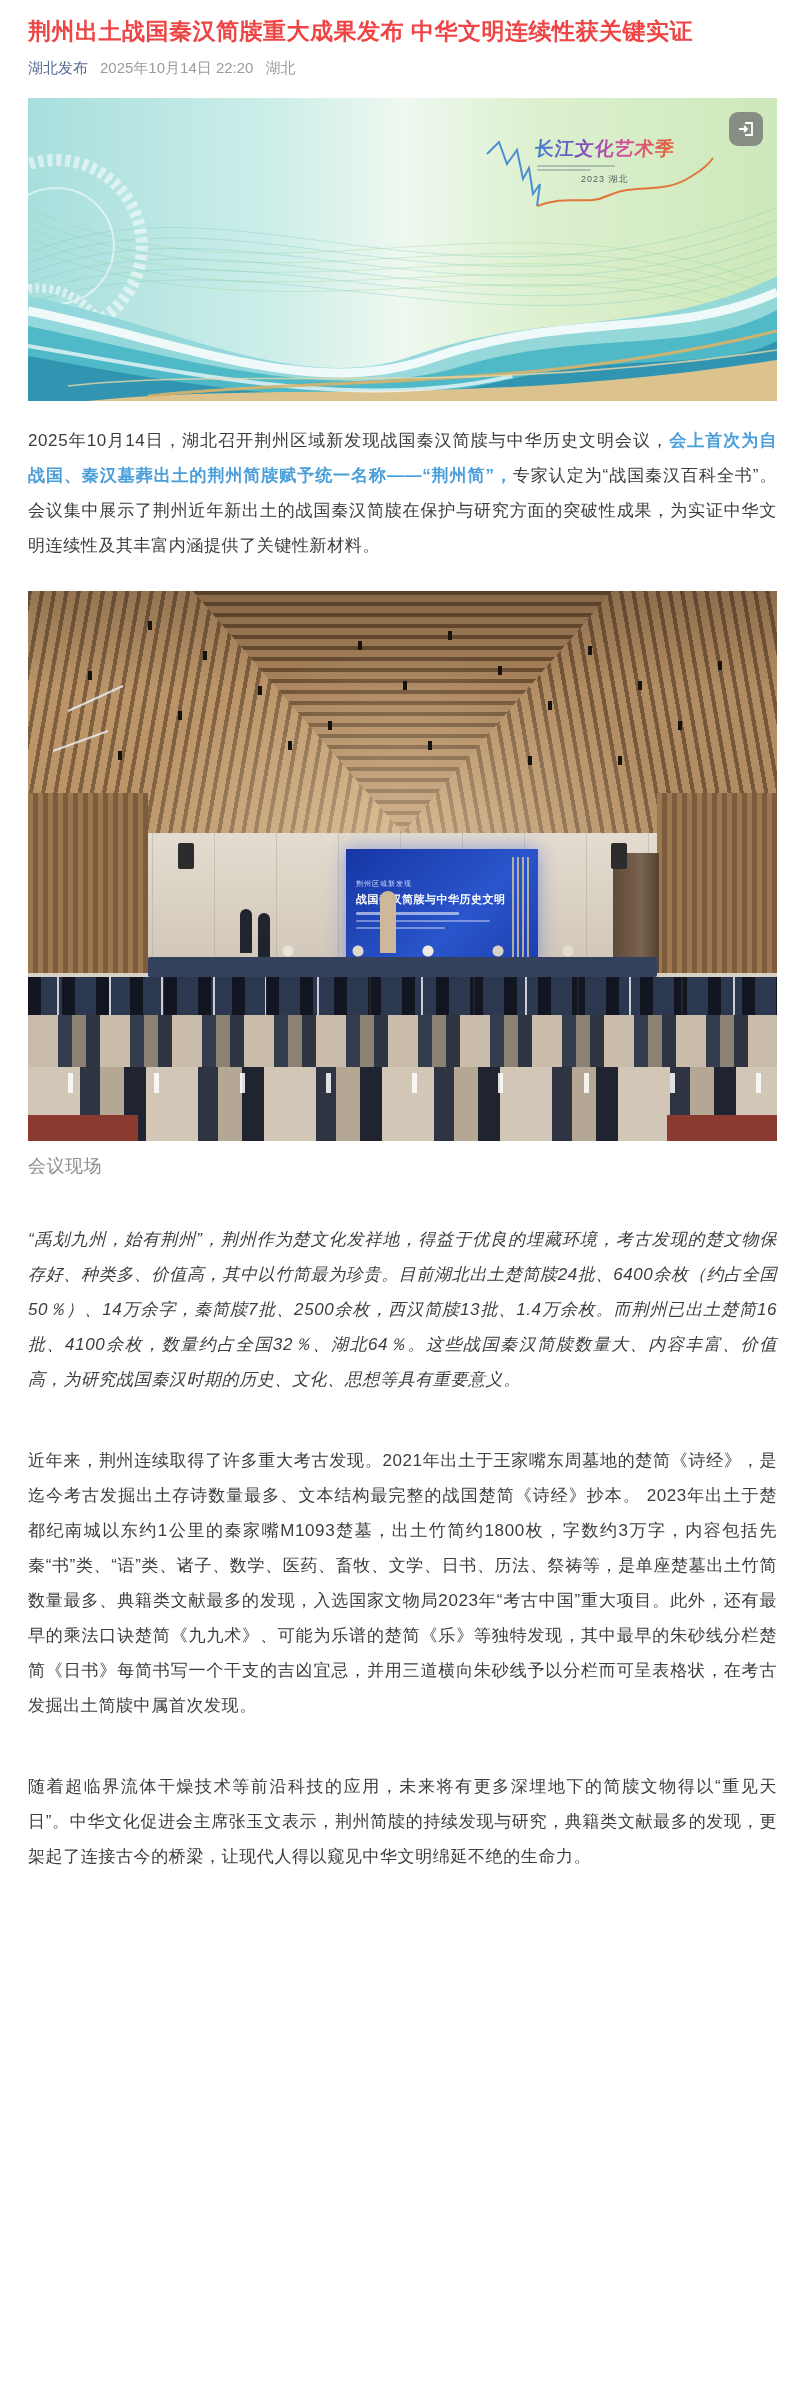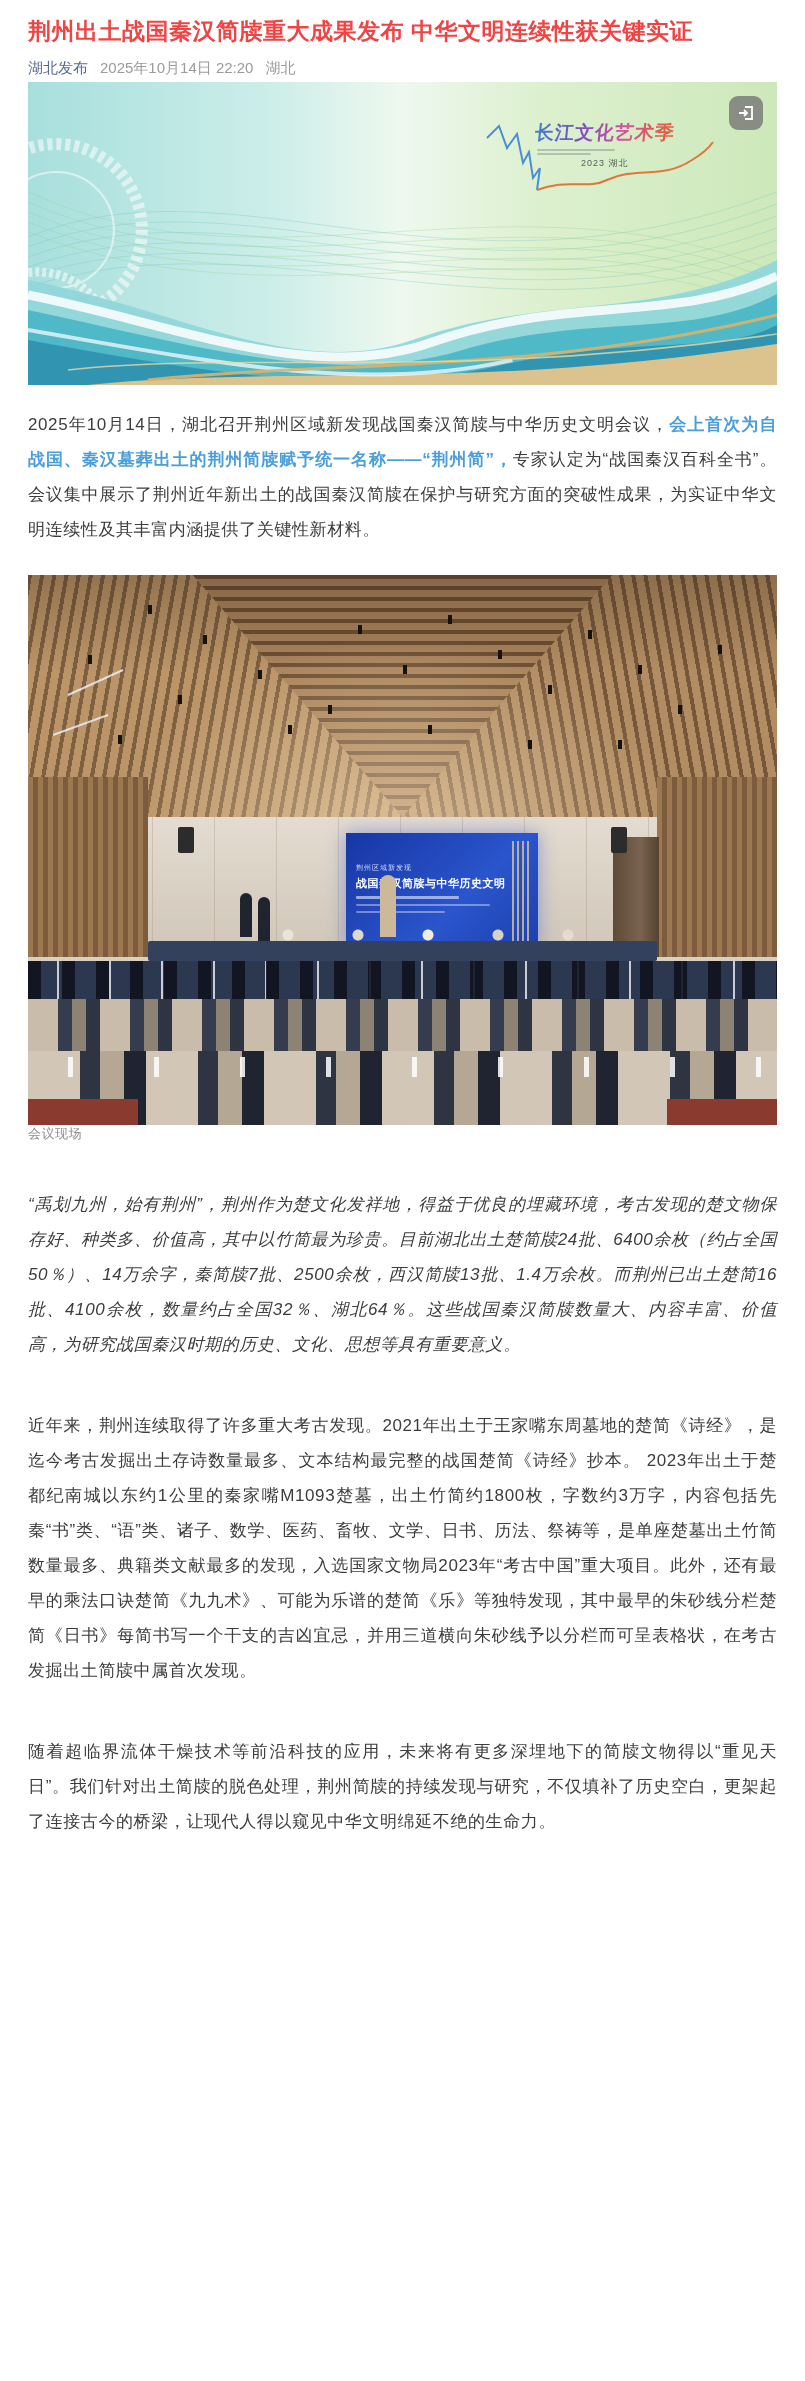"湖北发布" .byline { margin-bottom: 4px -> 20px }
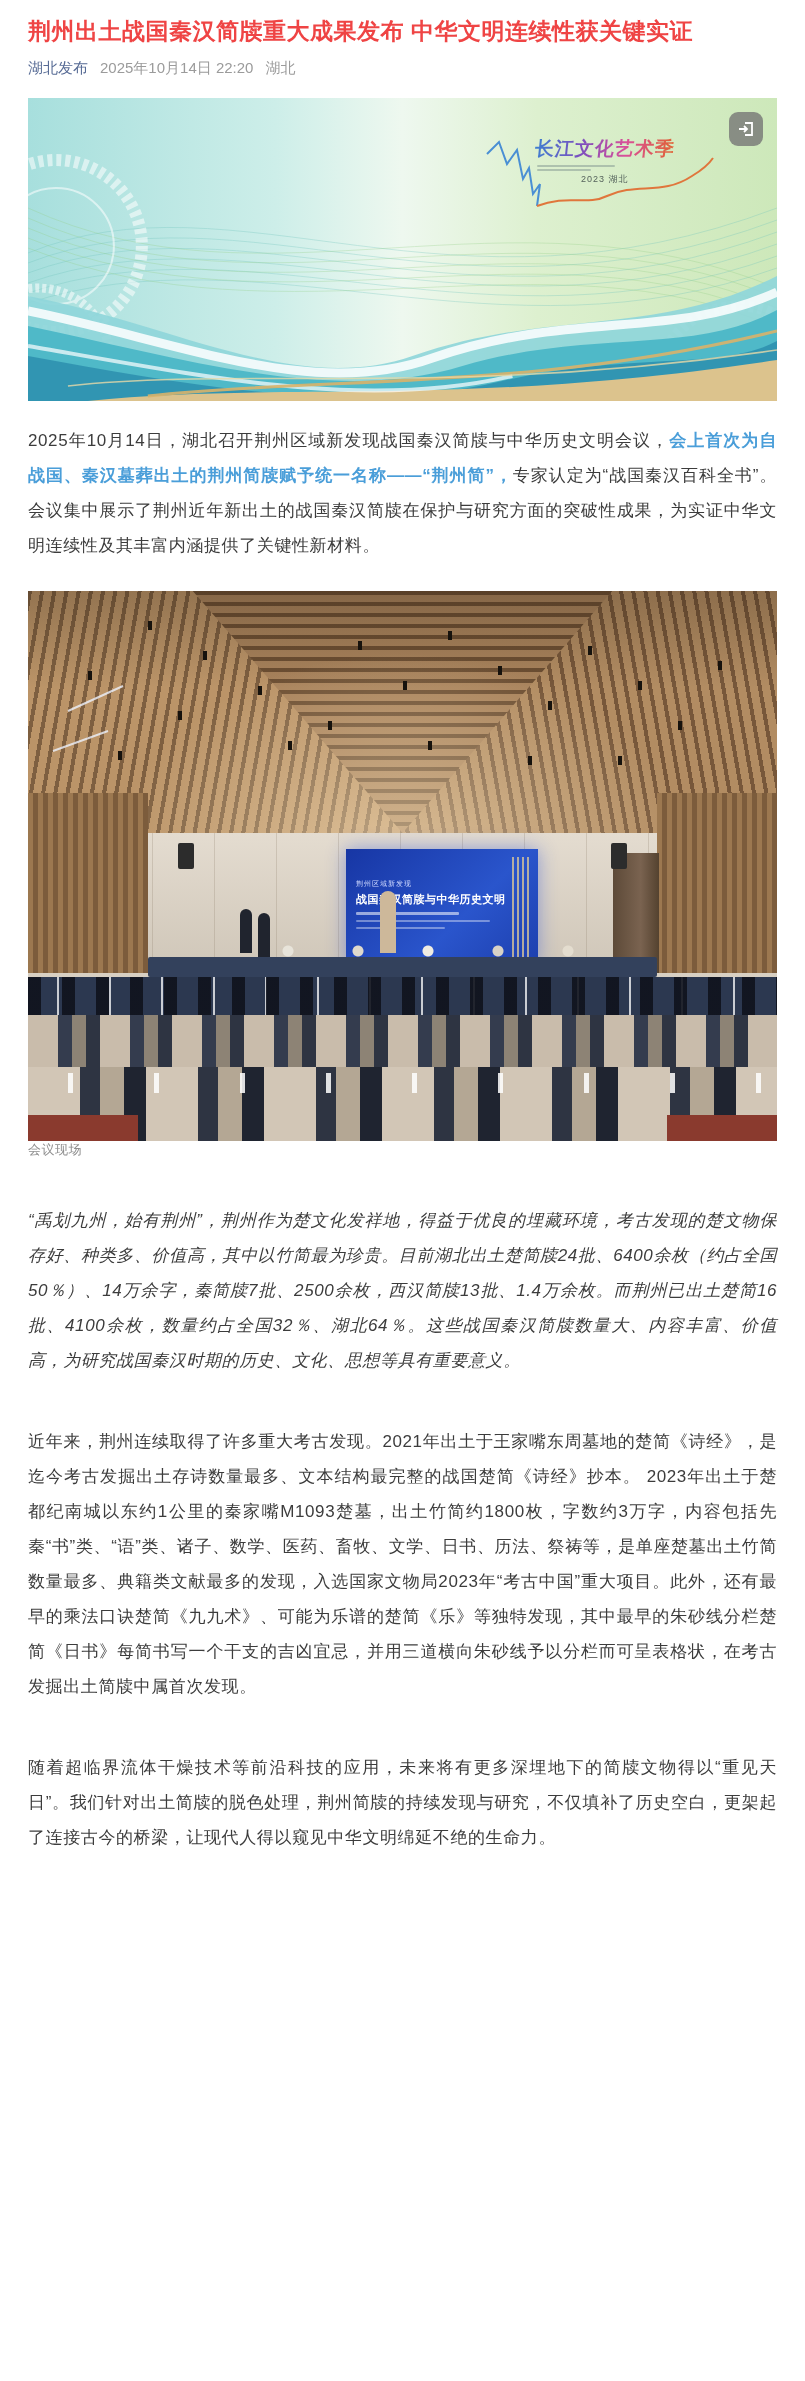"会议现场" .caption { font-size: 13px -> 18px; margin-top: none -> 13px }
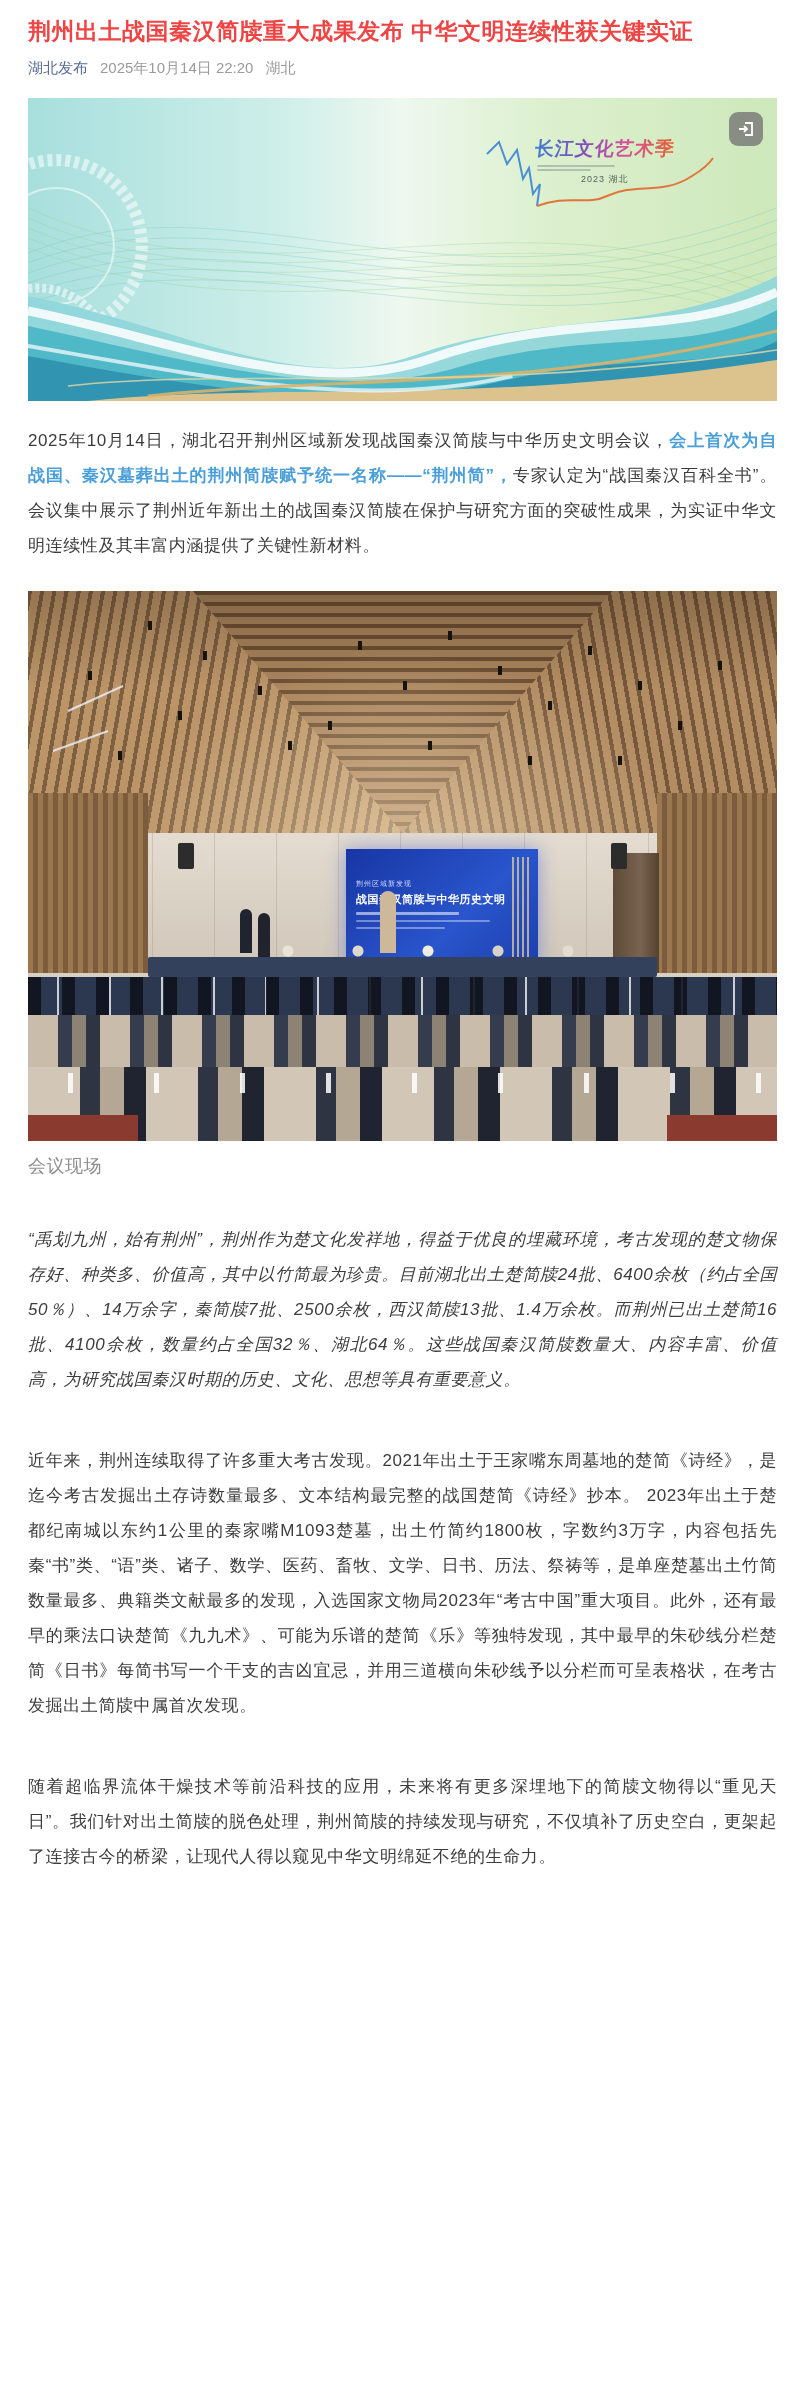"随着超临界流体干燥技术等前沿科技的应用，未来将有更多深埋地下的简牍文物得以“重见" p.para { text: 我们针对出土简牍的脱色处理，荆州简牍的持续发现与研究，不仅填补了历史空白 -> 中华文化促进会主席张玉文表示，荆州简牍的持续发现与研究，典籍类文献最多的发现 }
